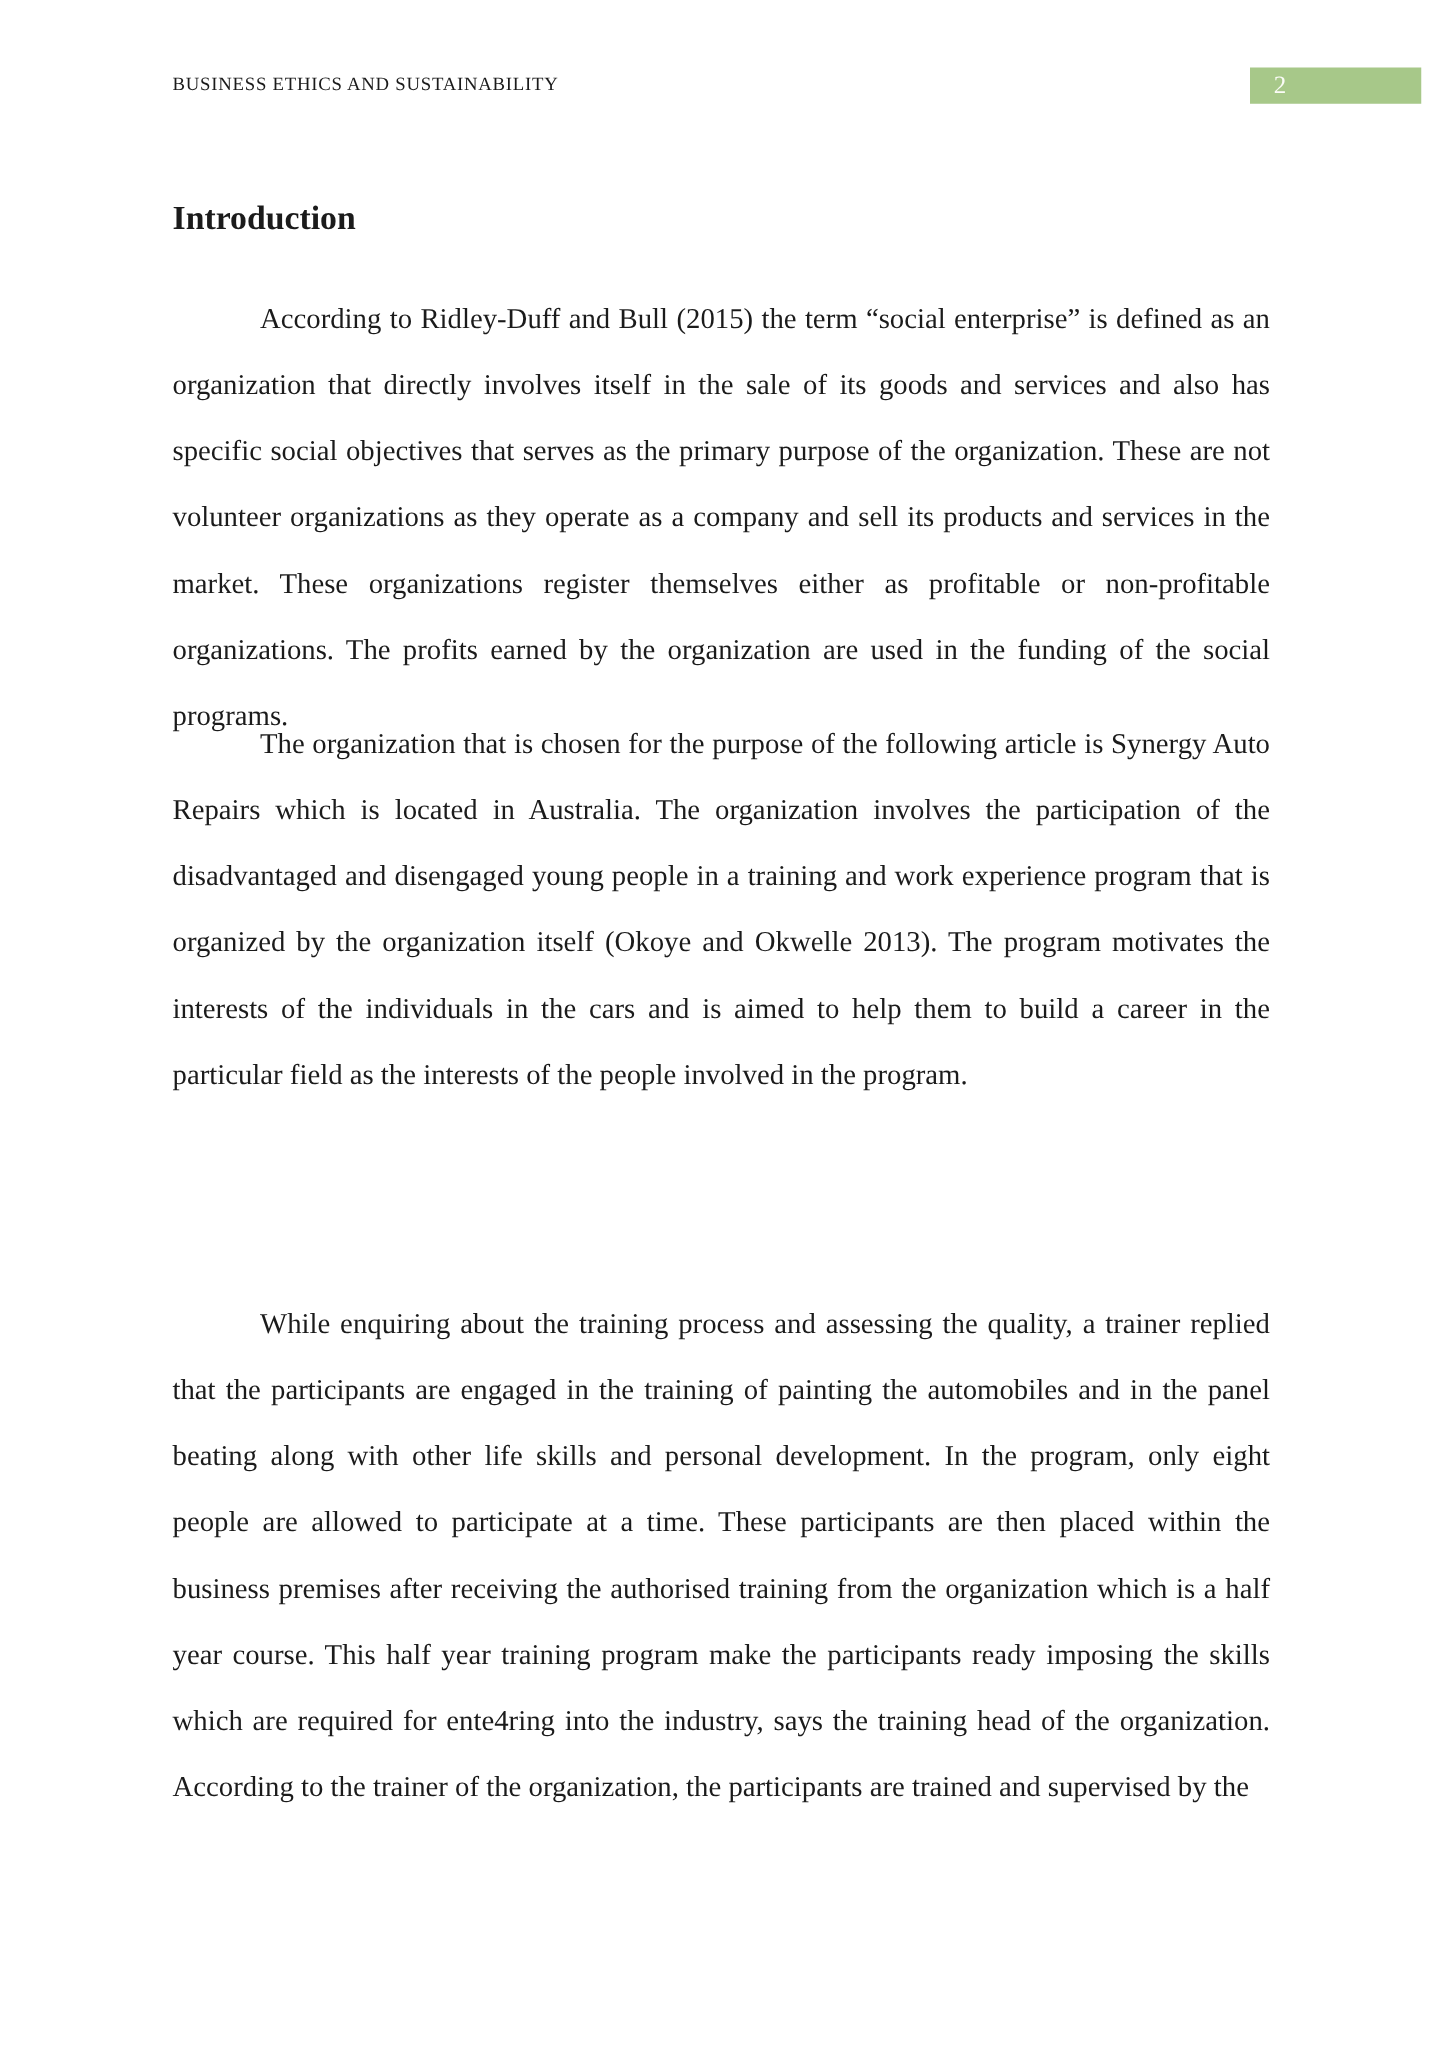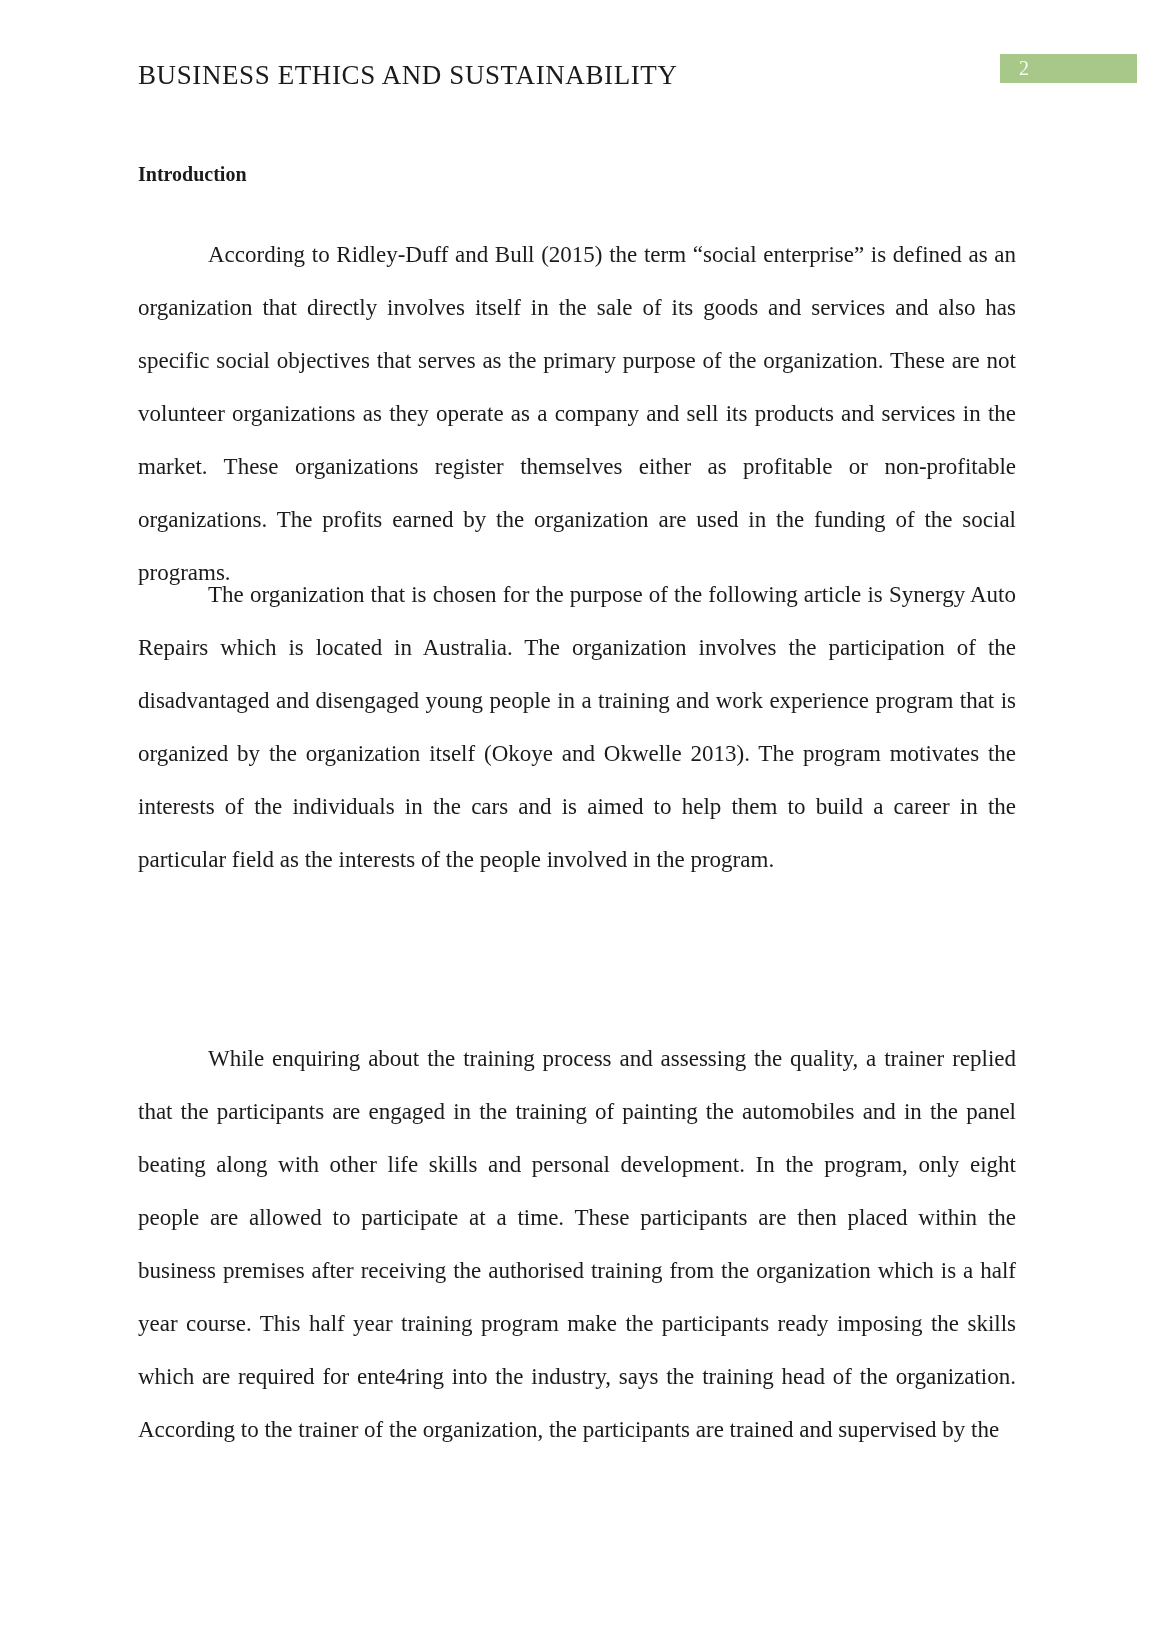"BUSINESS ETHICS AND SUSTAINABILITY" .running-head { font-size: 27px -> 15px }
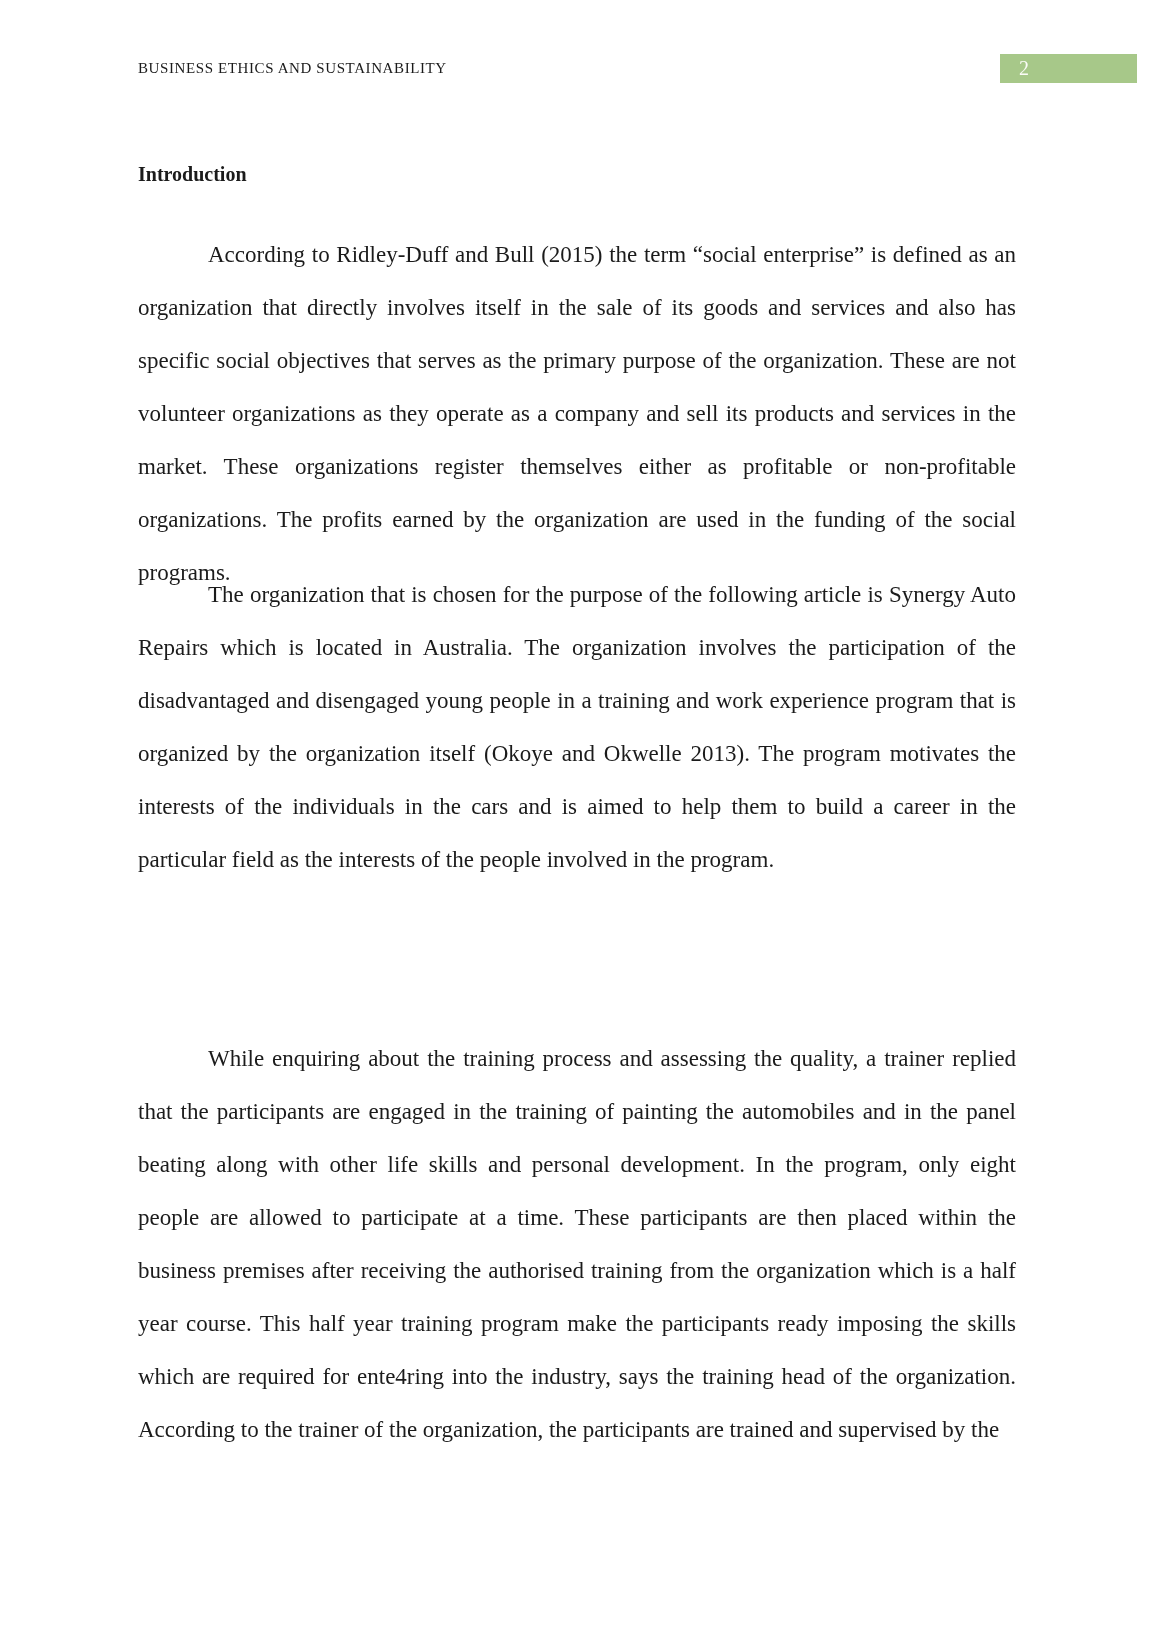"Introduction" h1.heading { font-size: 20px -> 27px }
